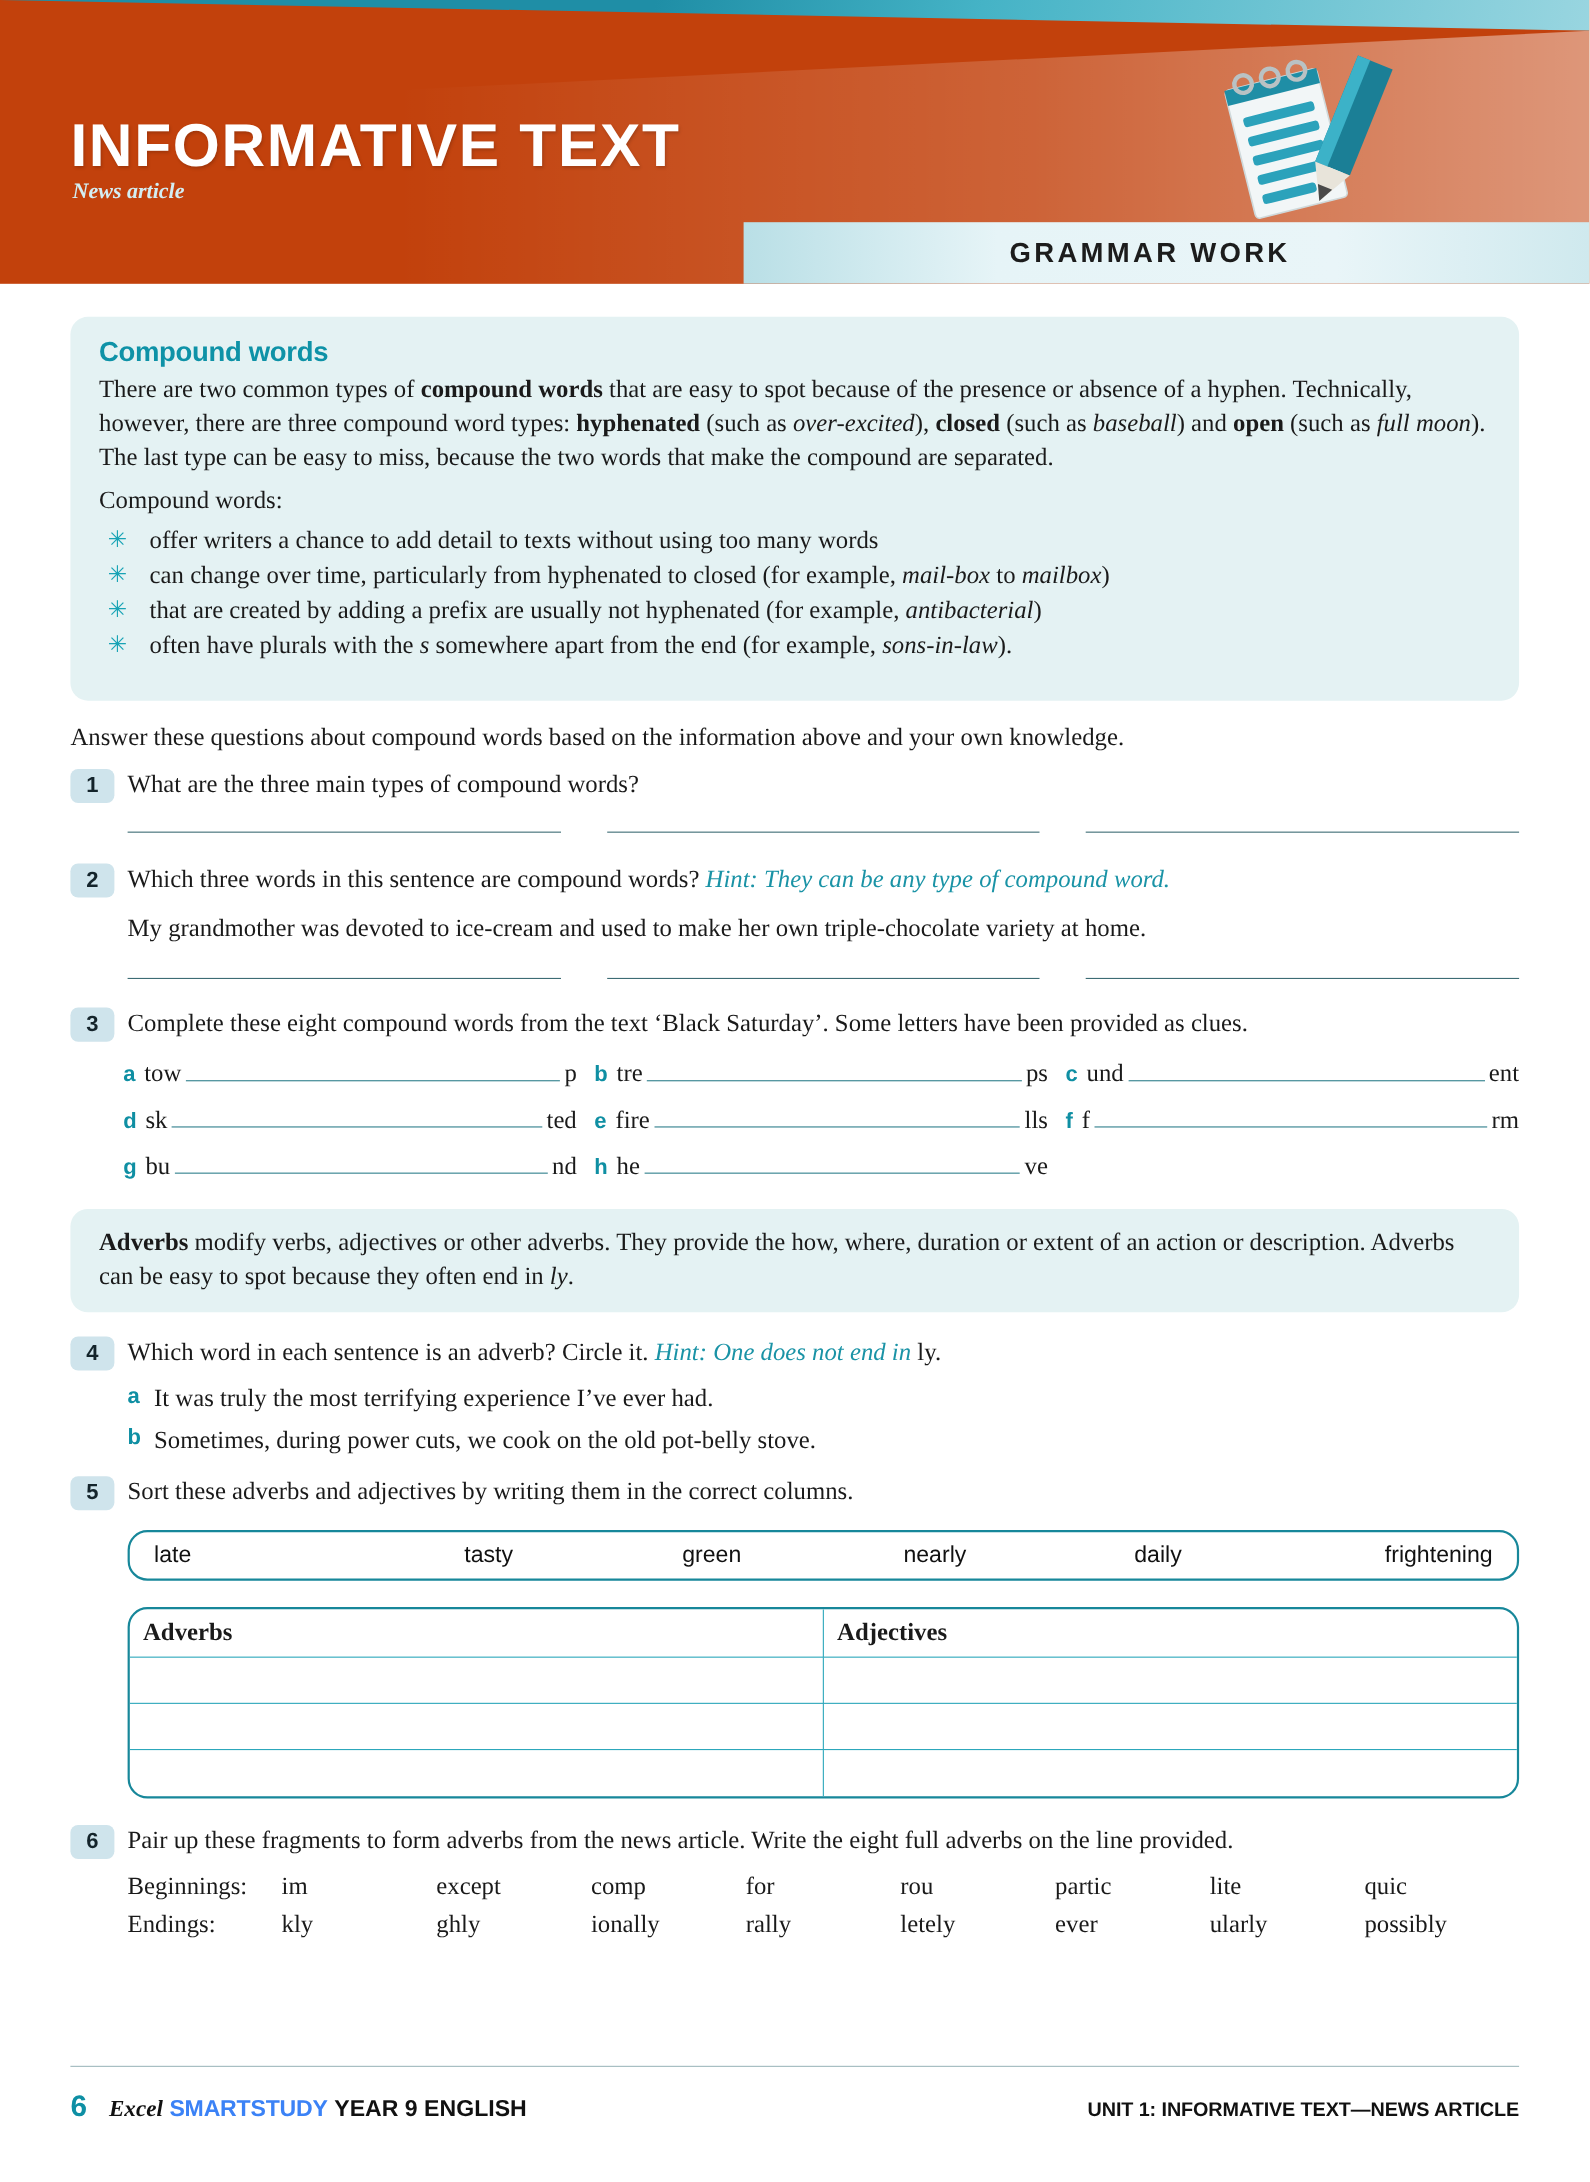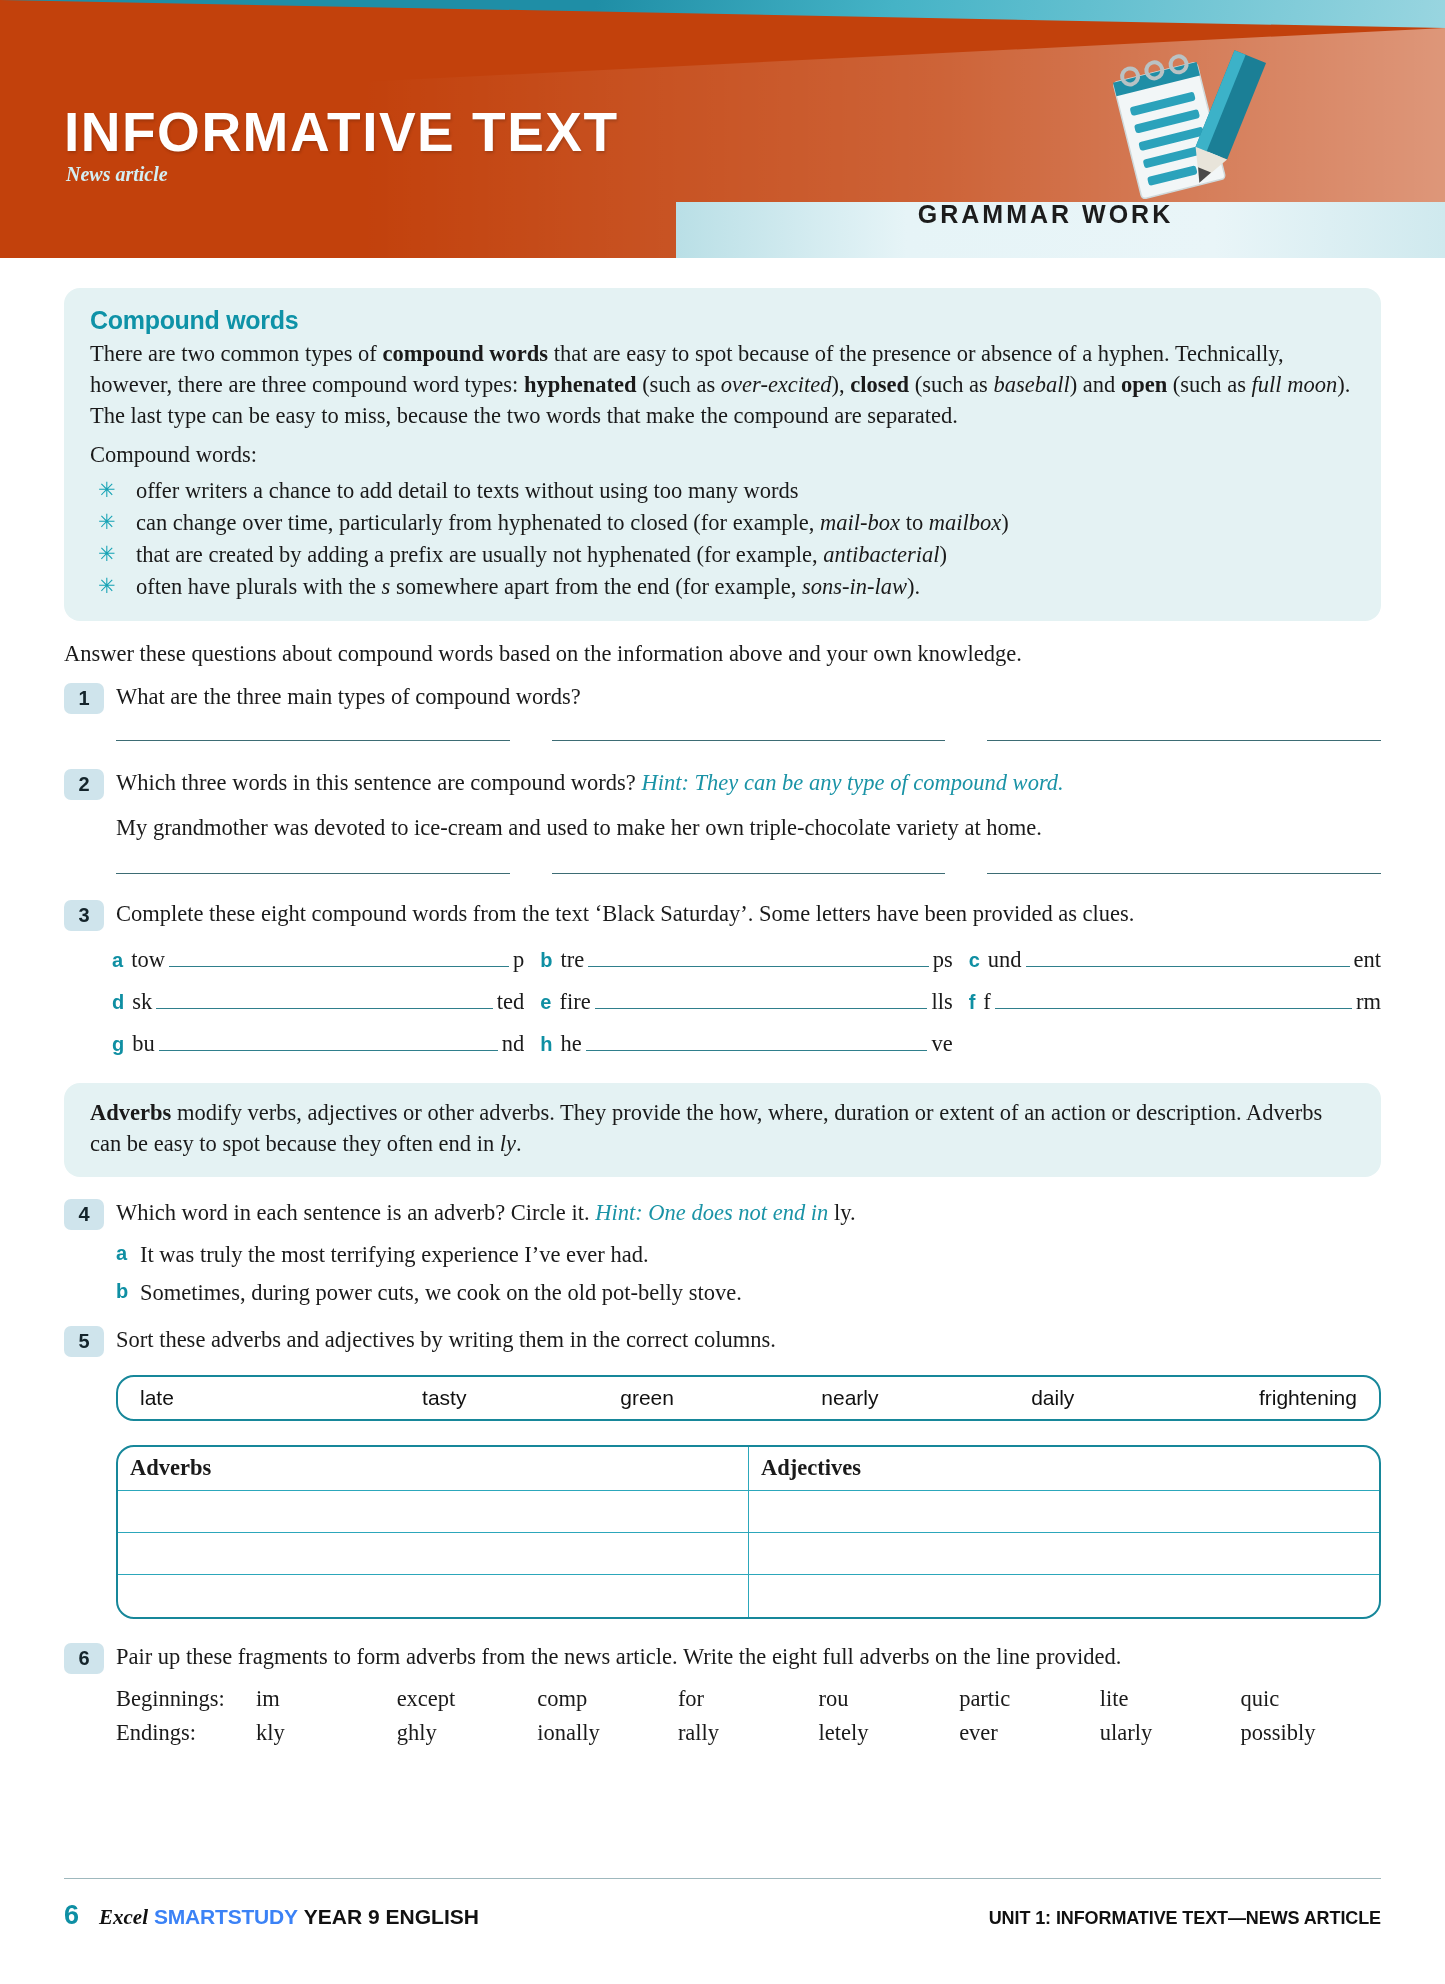"GRAMMAR WORK" .grammar-label { bottom: 16px -> 0 }
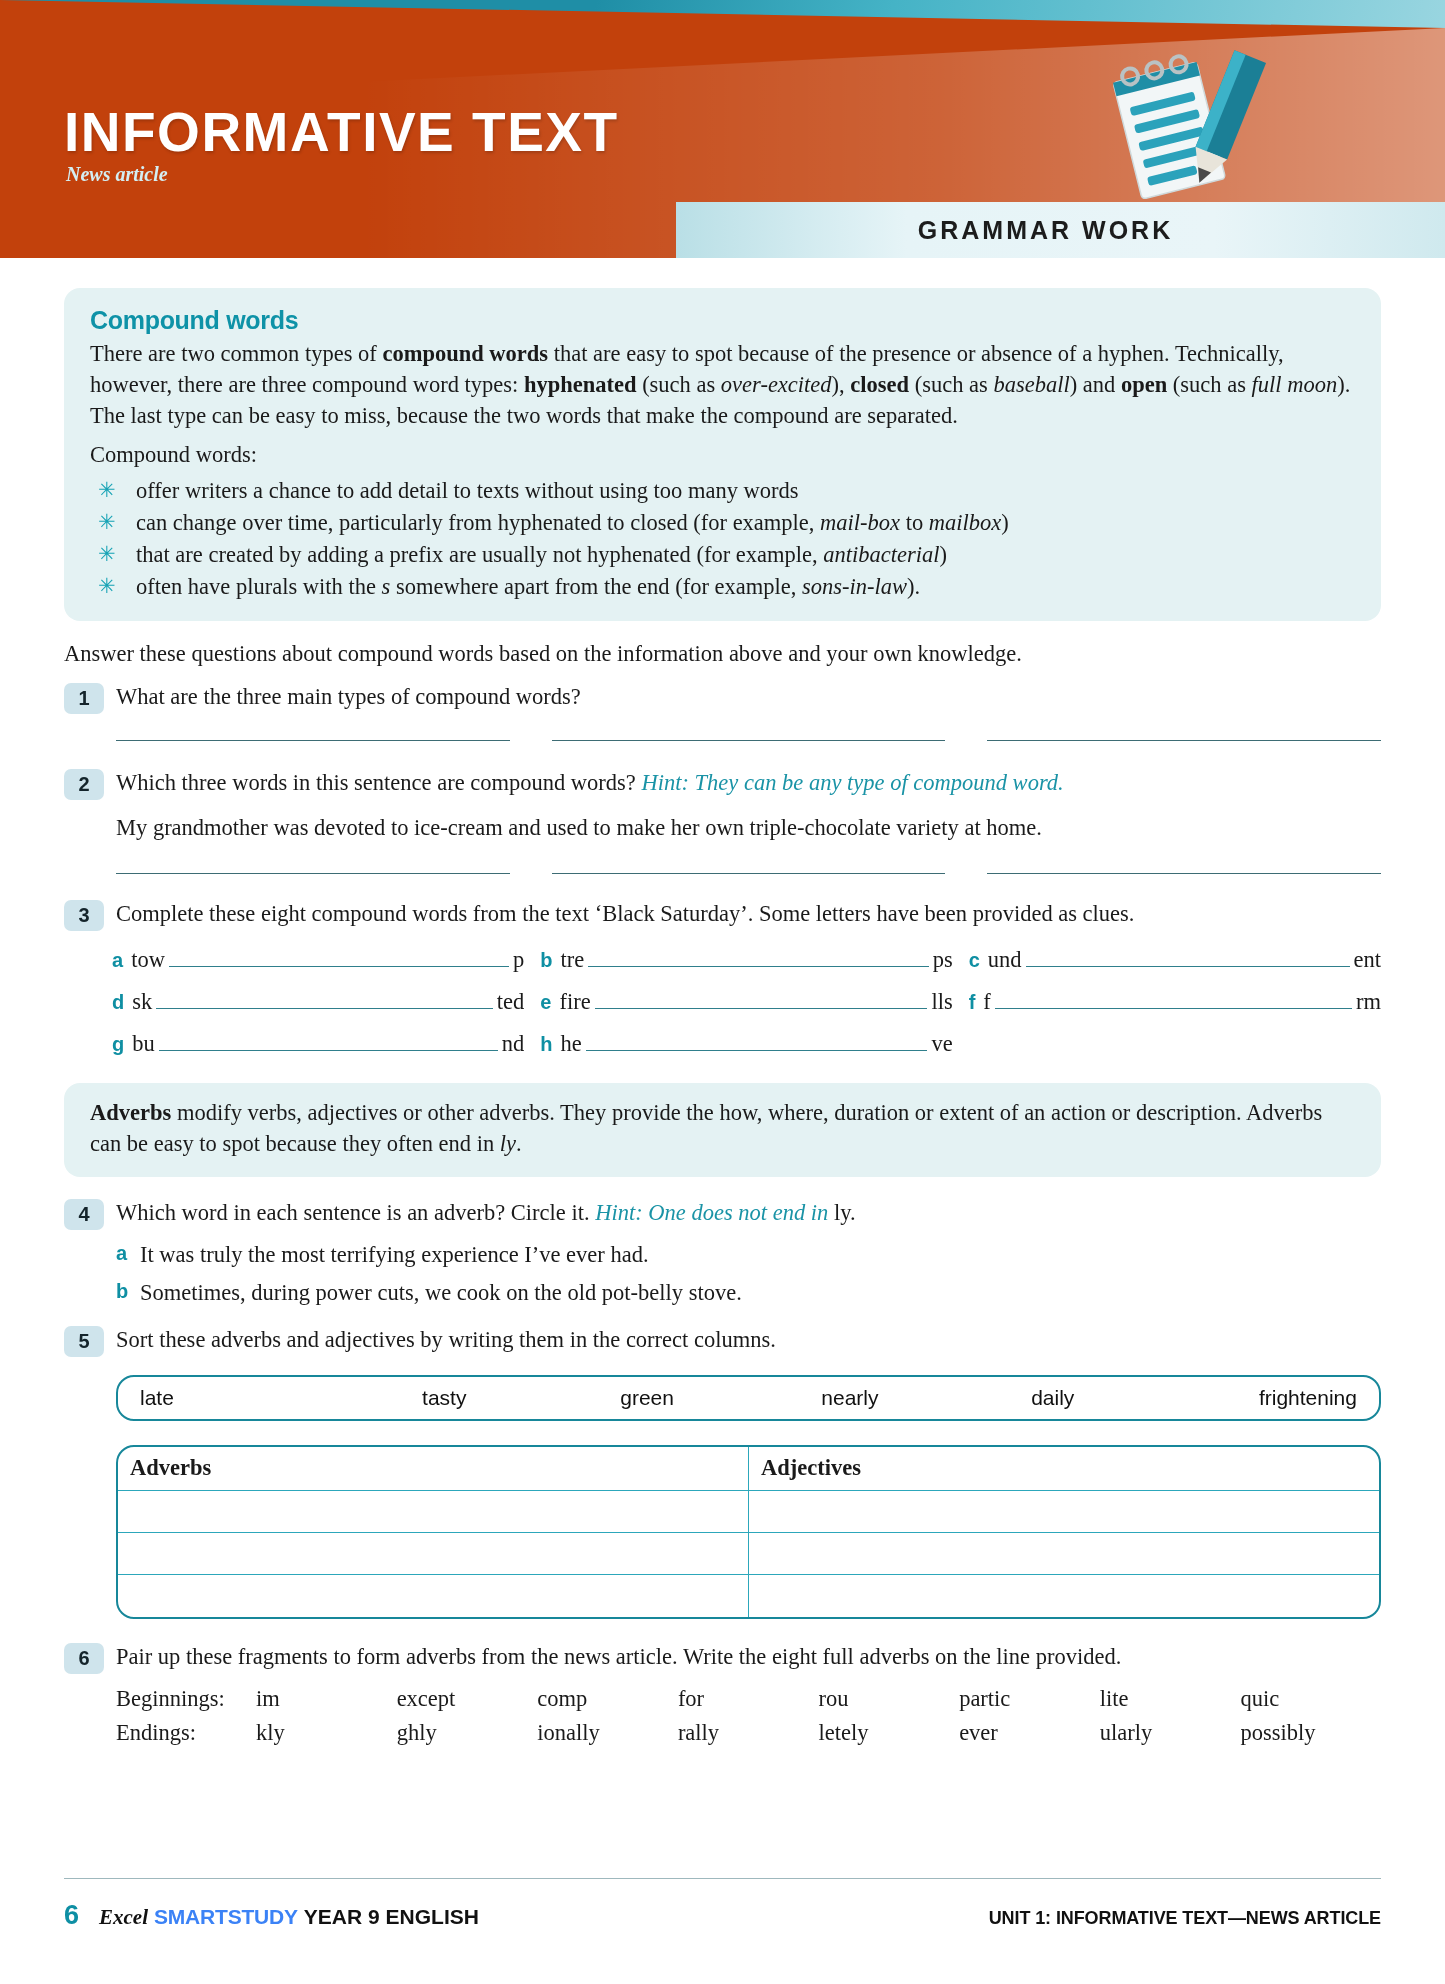"Compound words" .infobox { padding: 18px 26px 18px 26px -> 18px 26px 34px 26px }
